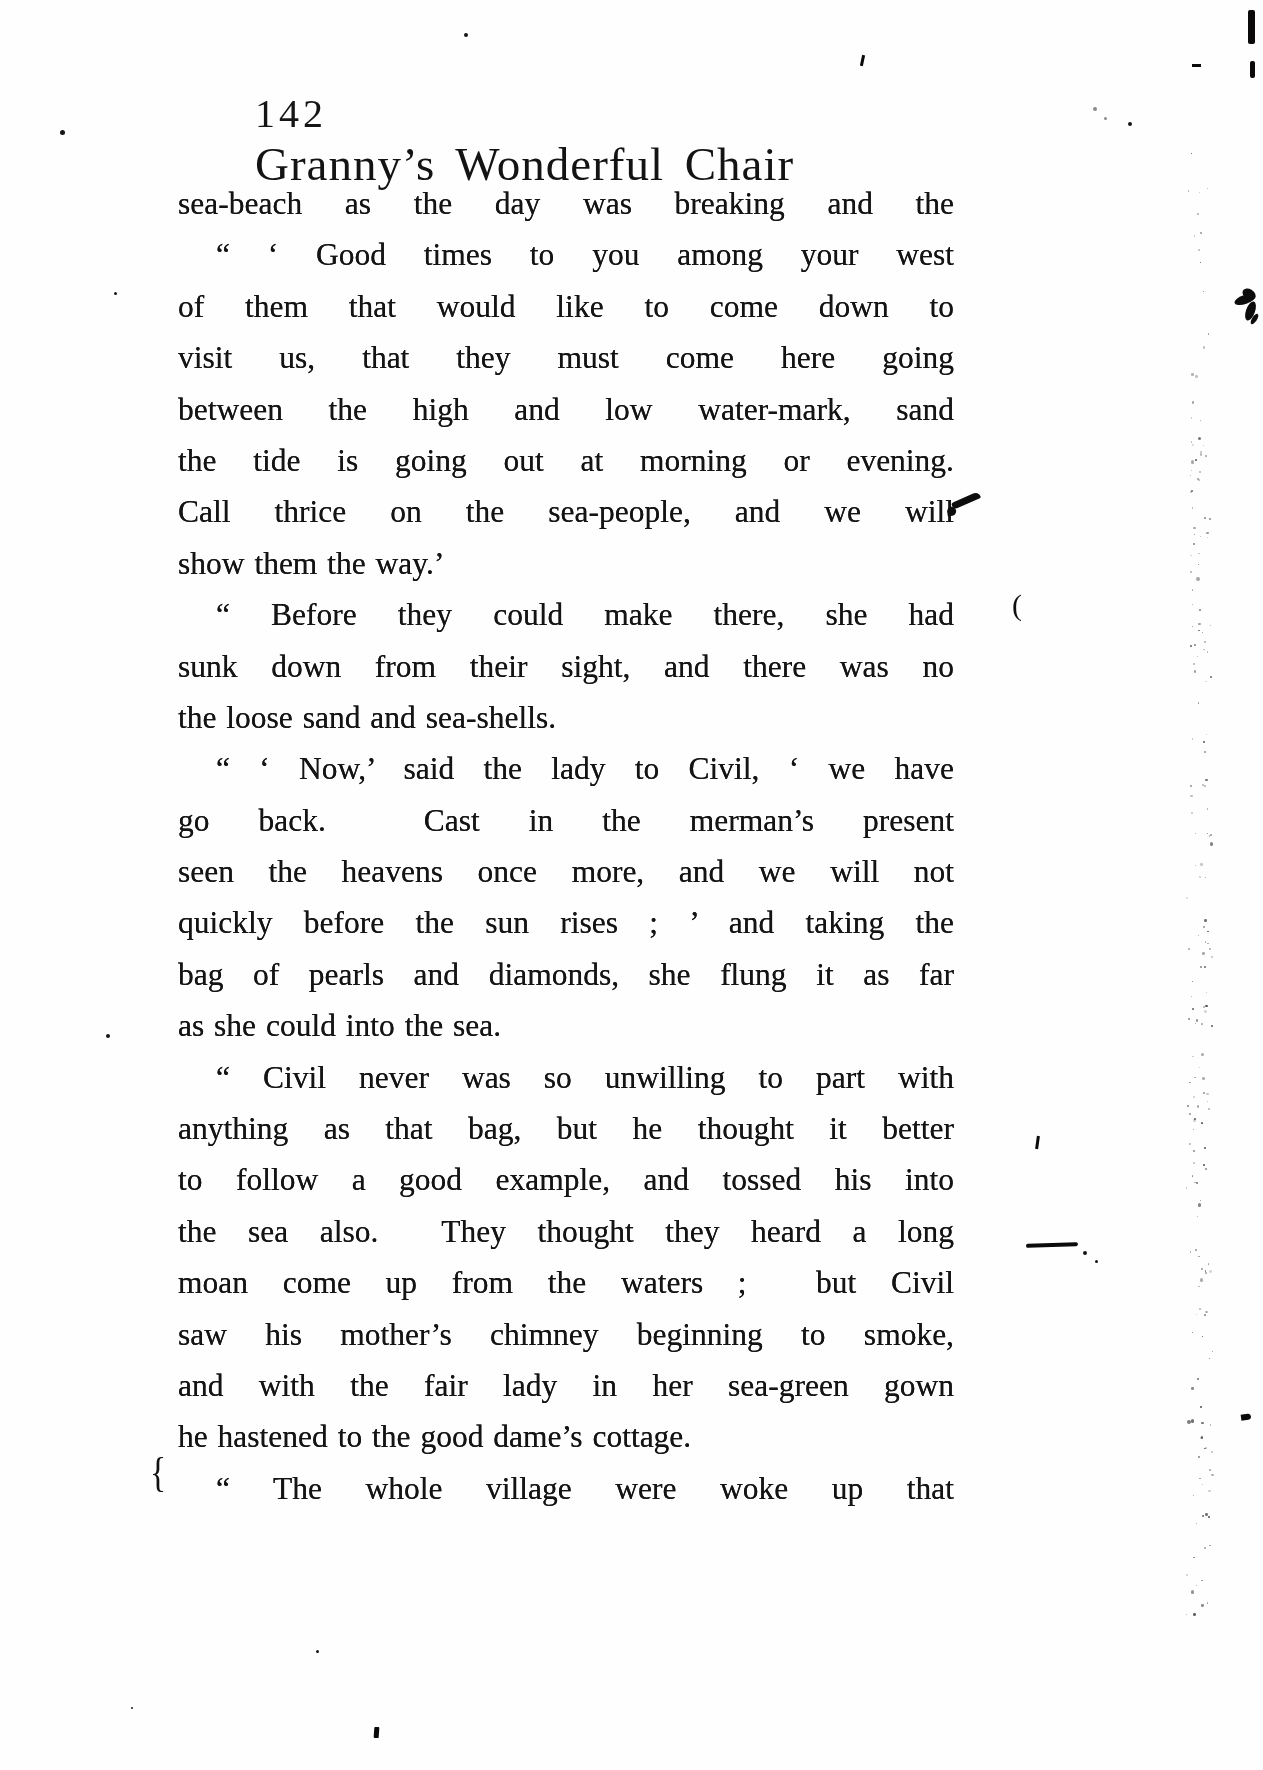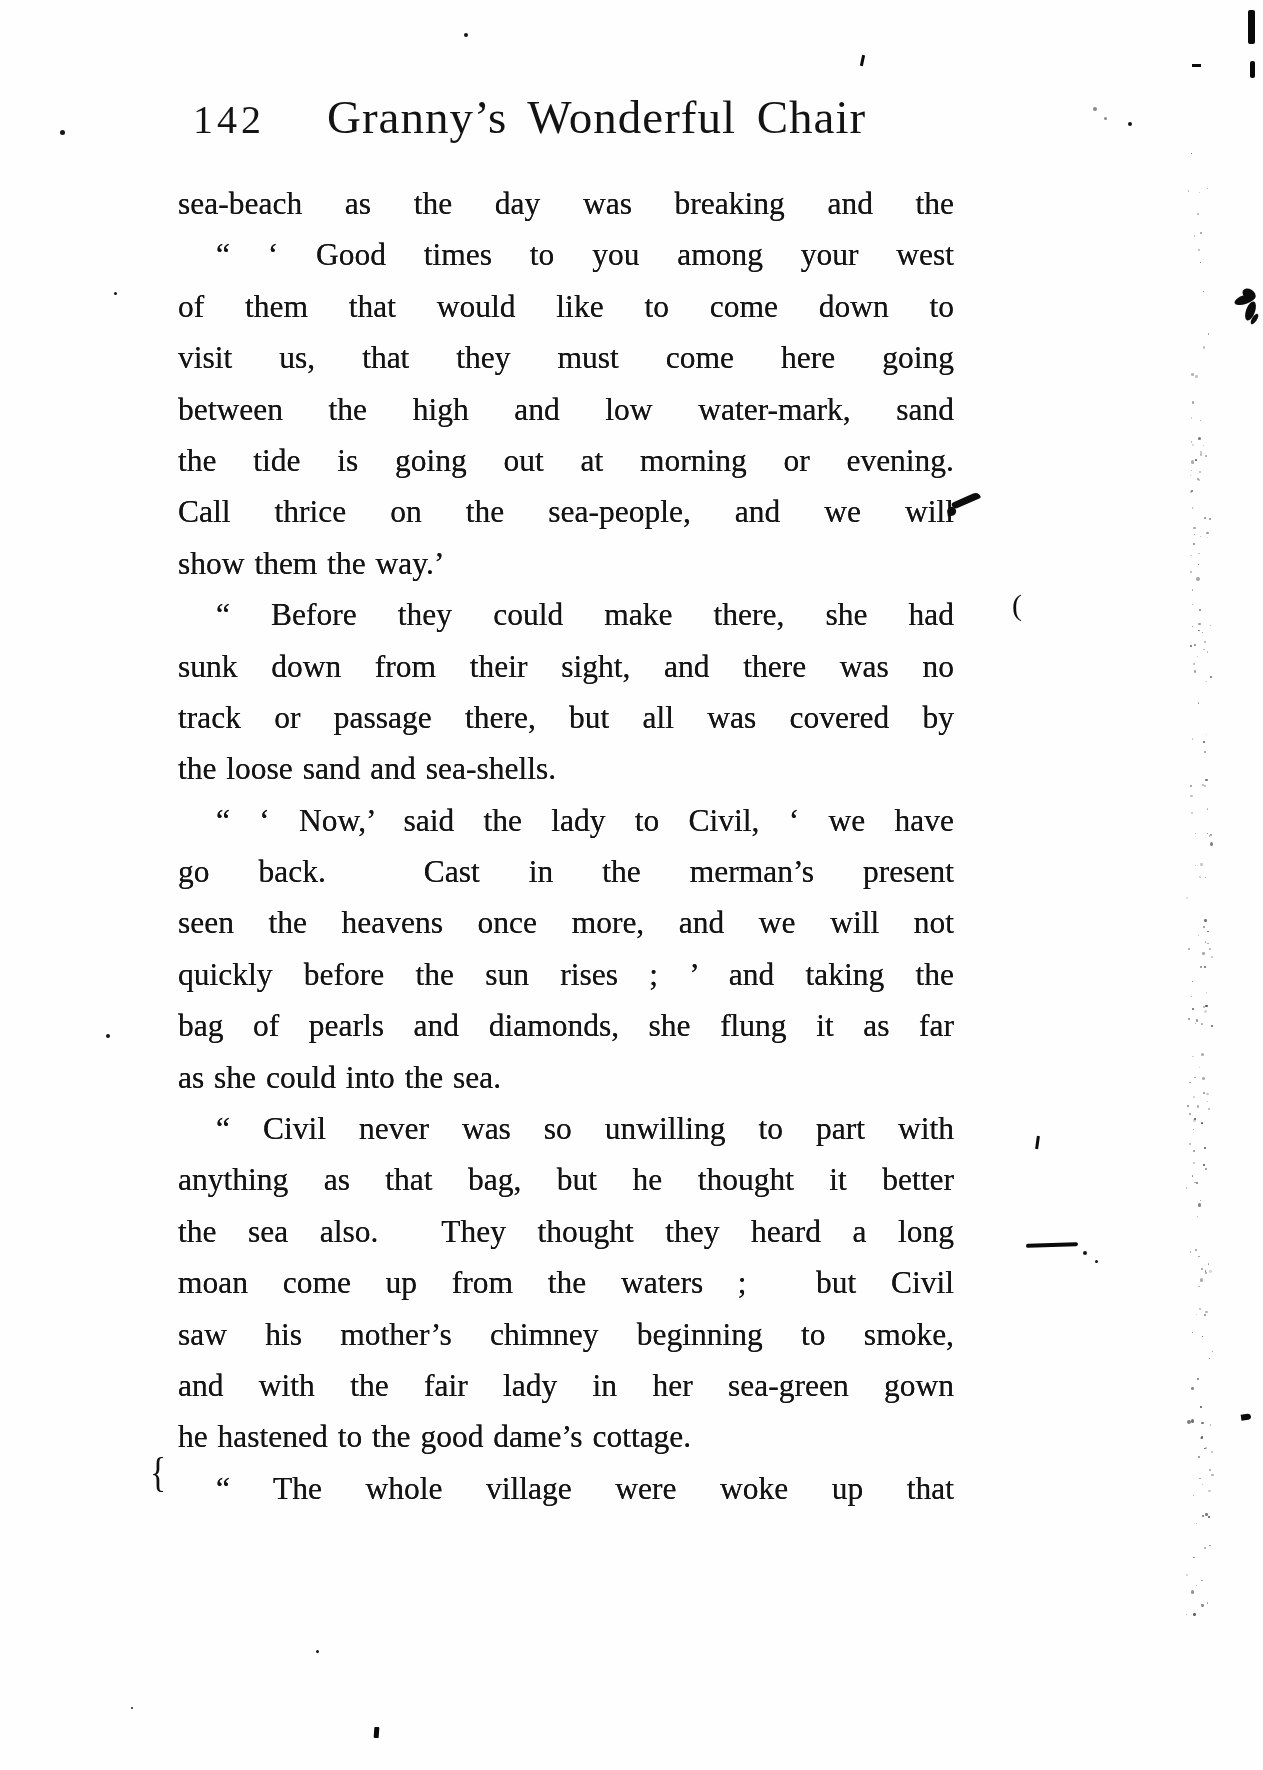"142" .header { flex-direction: none -> column }
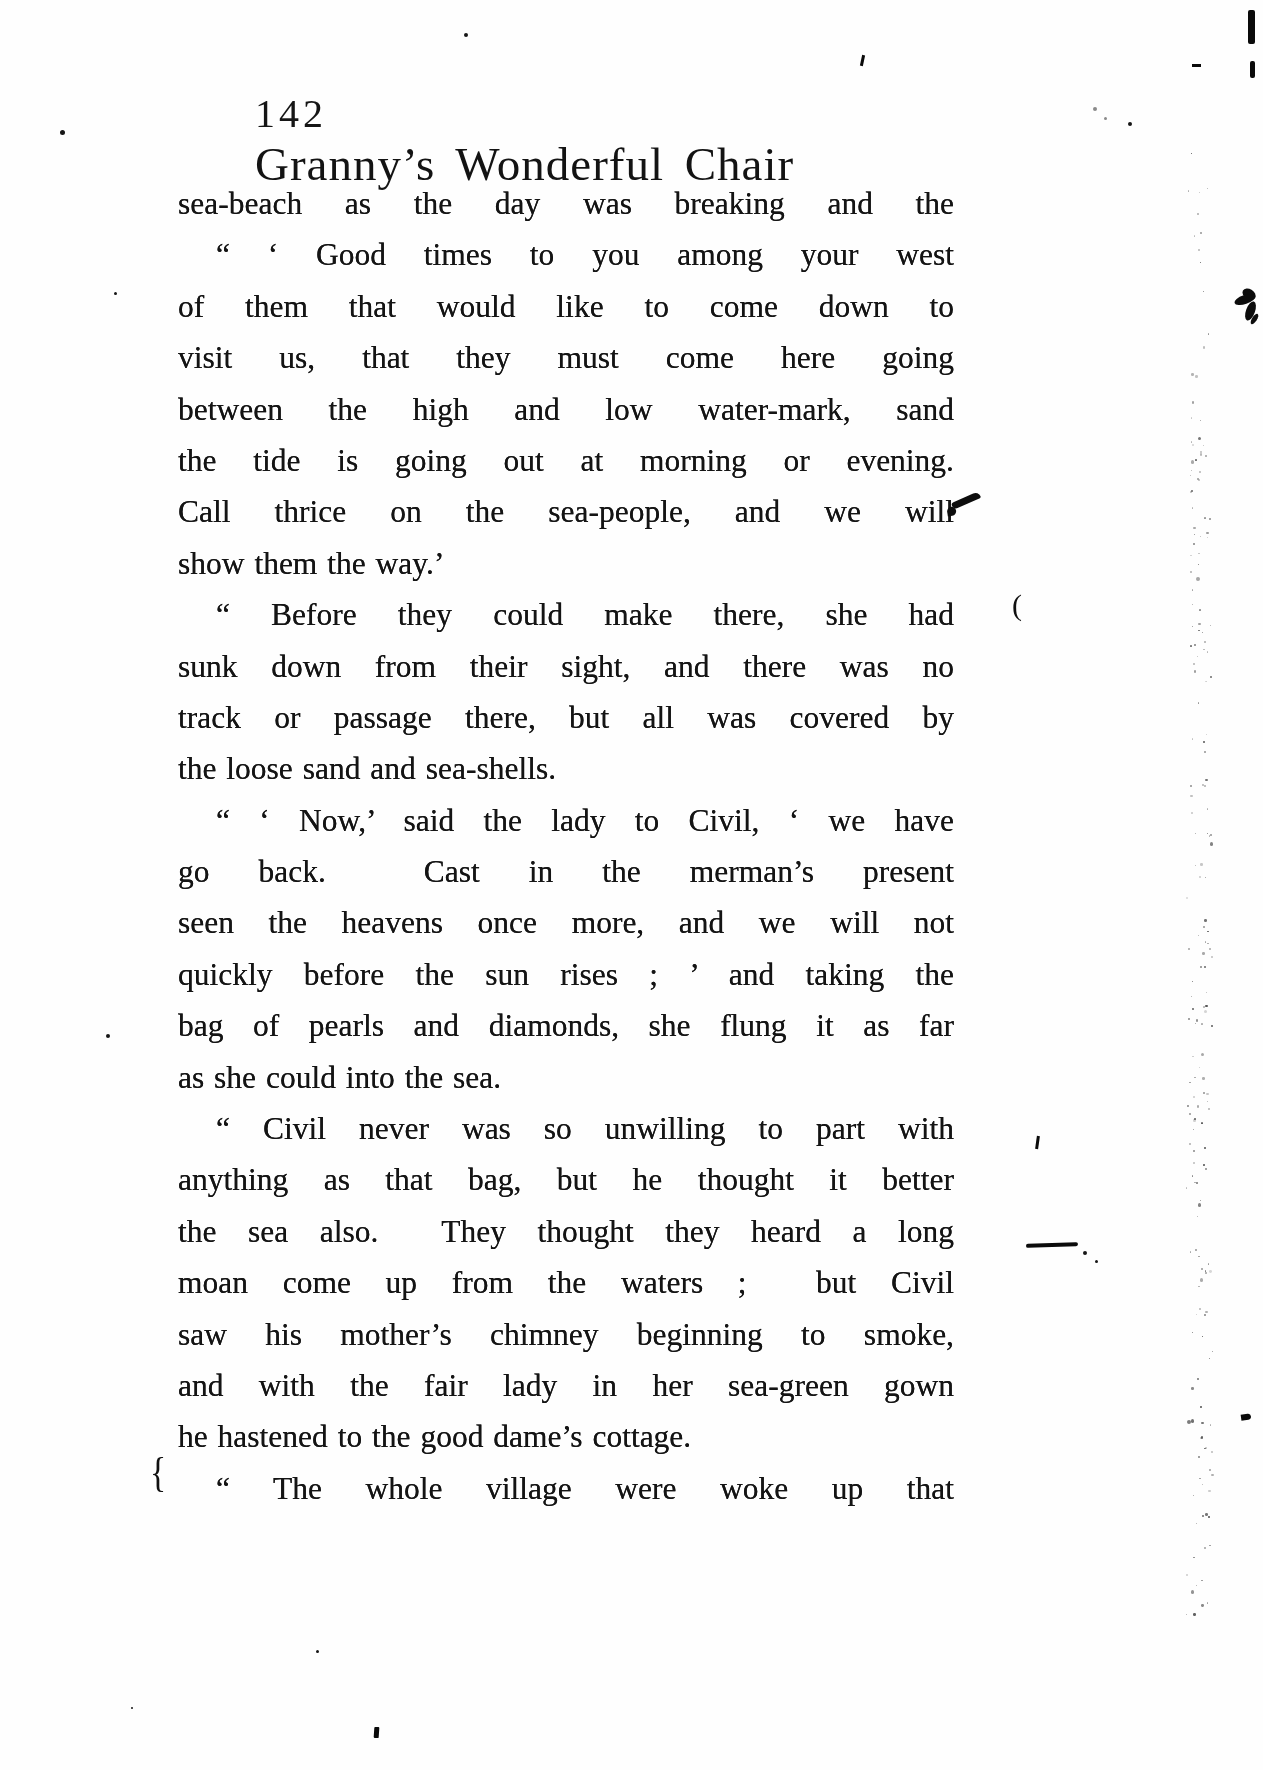"track or passage there, but" div.line { html: <div>track or passage there, but all was covered by</div> -> none }
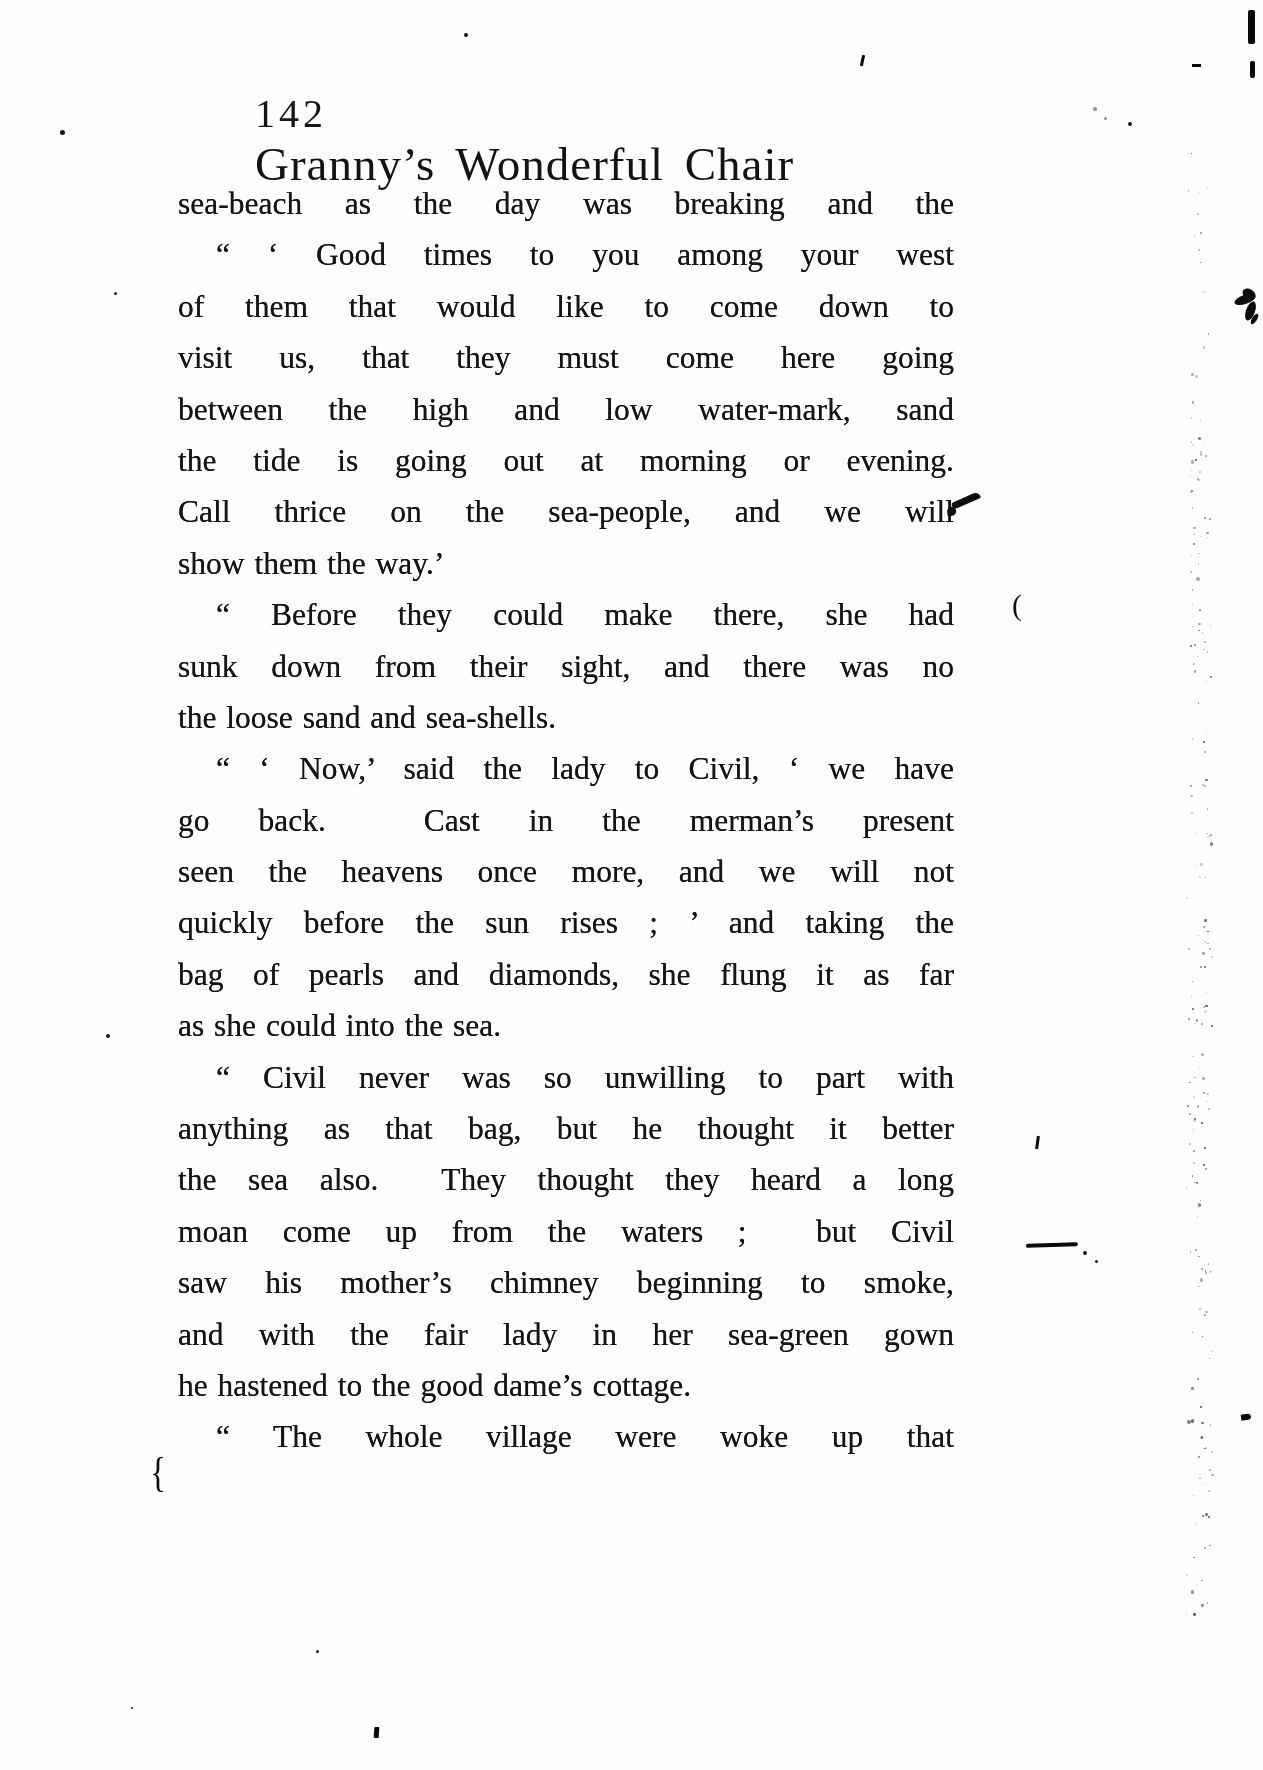"to follow a good example," div.line { html: none -> <div>to follow a good example, and tossed his into</div> }
